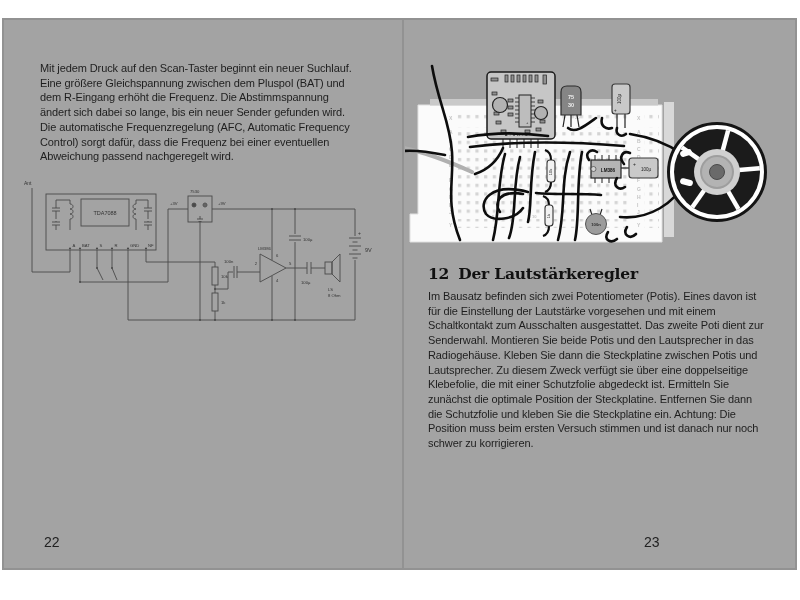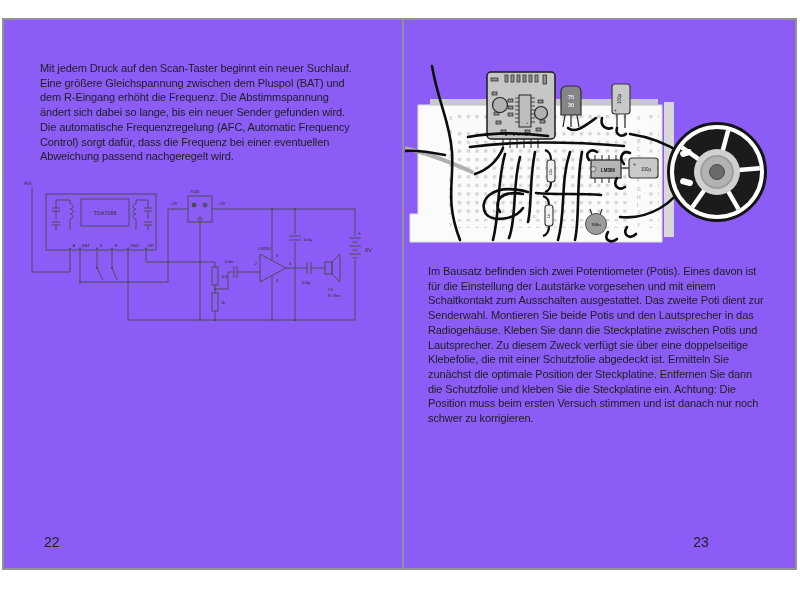"Mit jedem Druck auf den" .spread { background: #8b5cf6 -> #a3a3a3 }
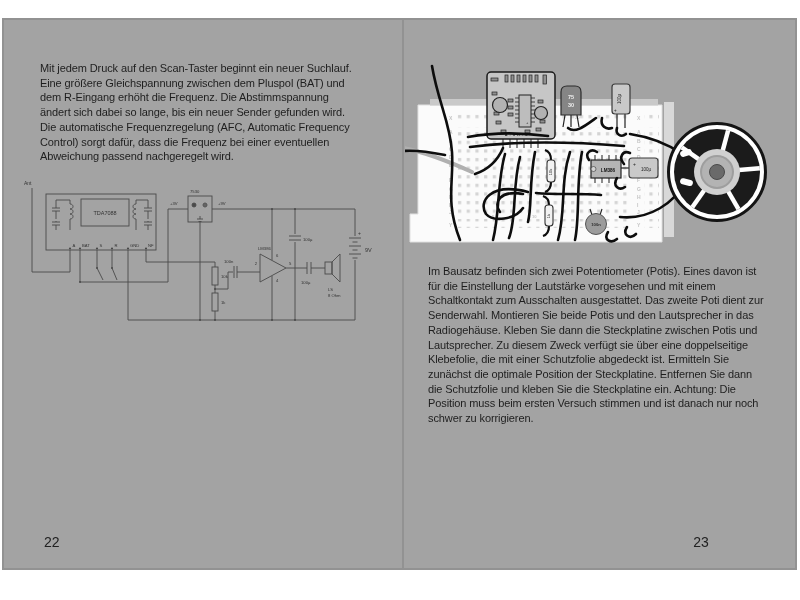"12 Der Lautstärkeregler" h2.heading { html: none -> <h2> <span>12</span><span>Der Lautstärkeregler</span> </h2> }
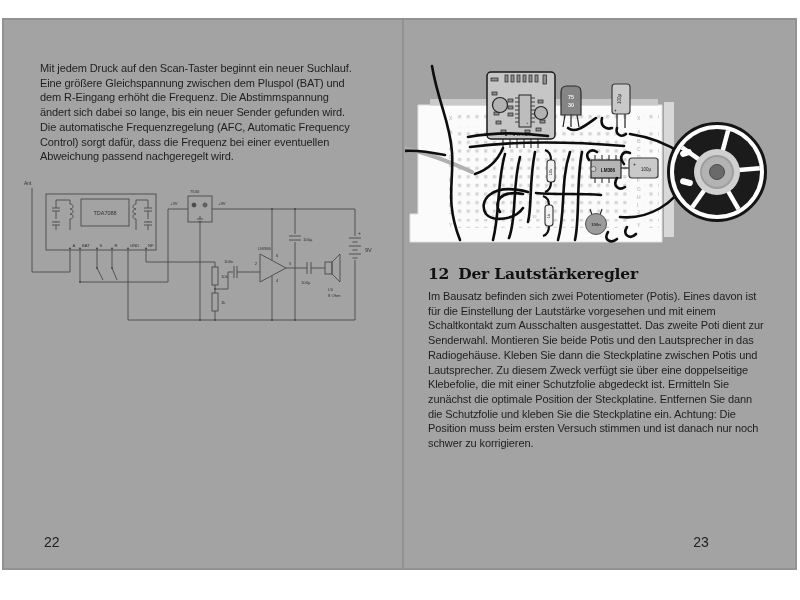"23" .pagenum.pn-right { text-align: center -> left }
